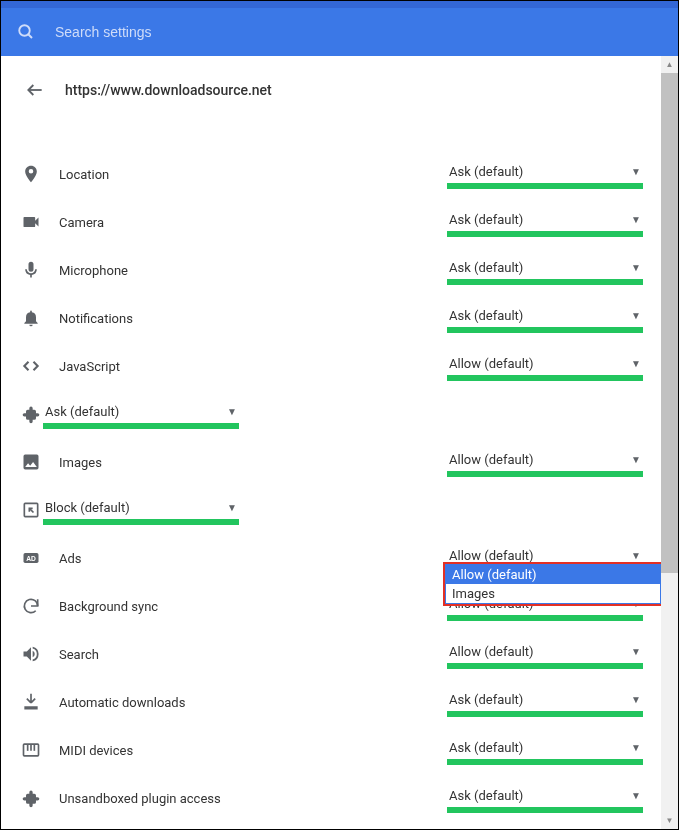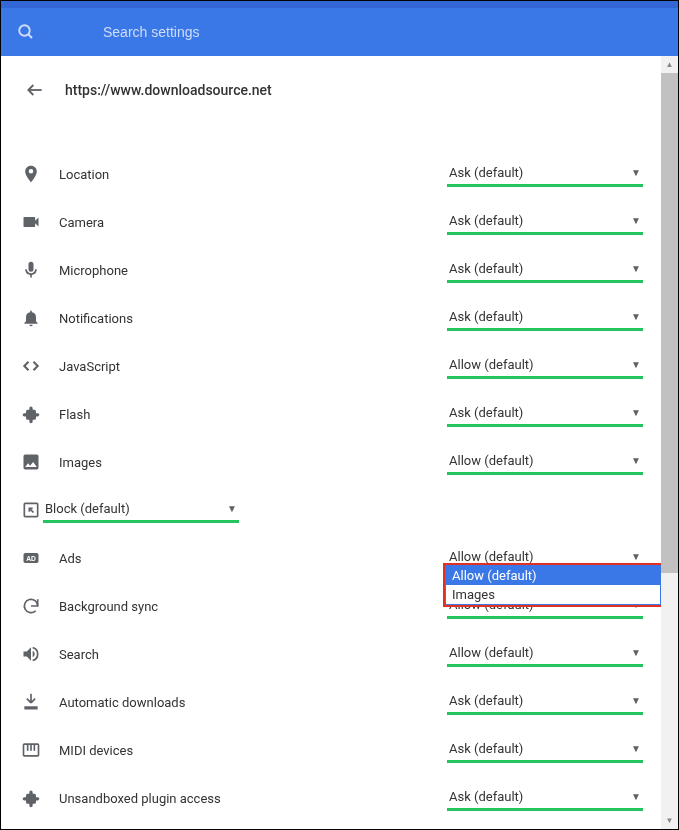"Search settings" .search-bar { gap: 48px -> none }
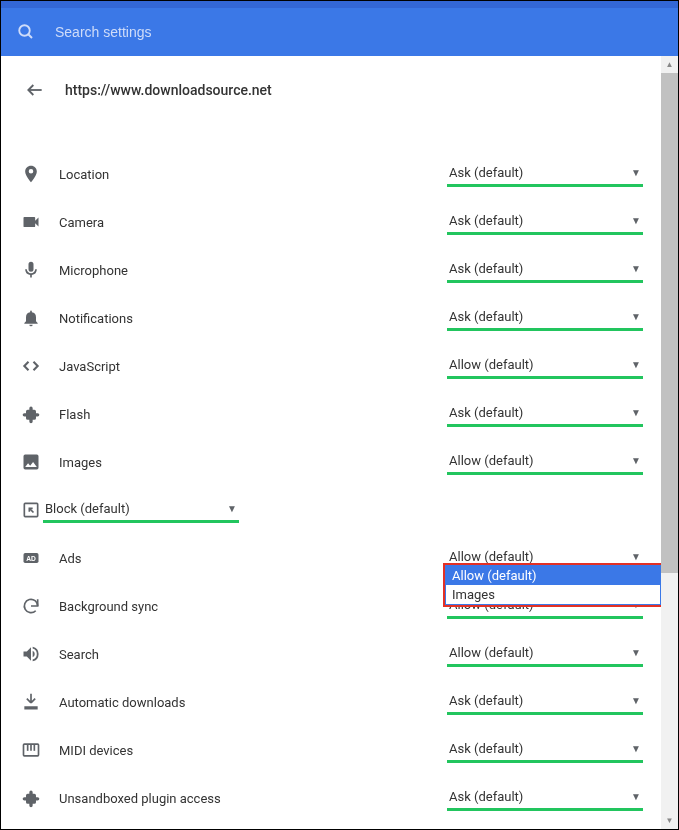"Ask (default)" .dropdown { border-bottom: 3px solid #22c55e -> 6px solid #22c55e }
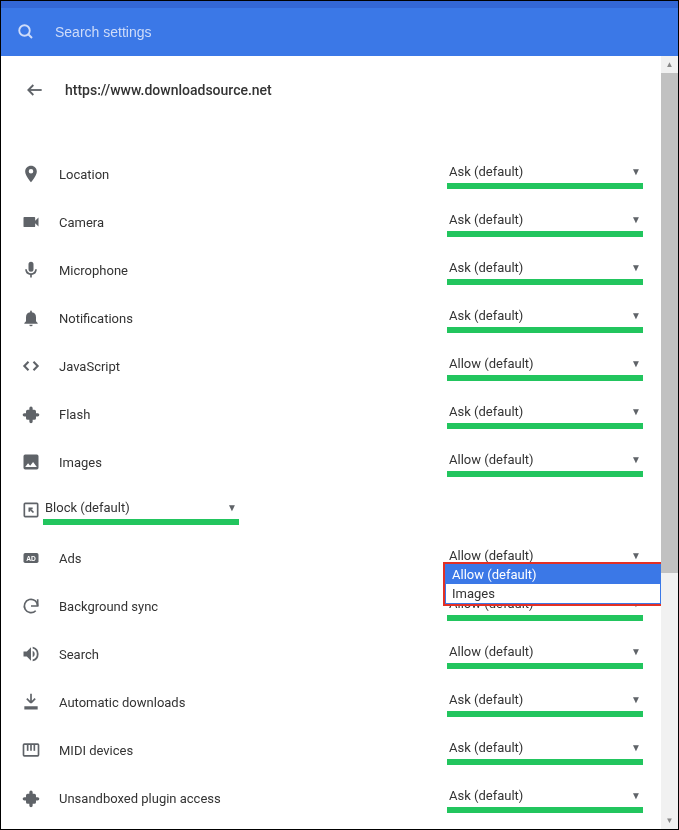"Flash" span.setting-label { html: <span>Flash</span> -> none }
